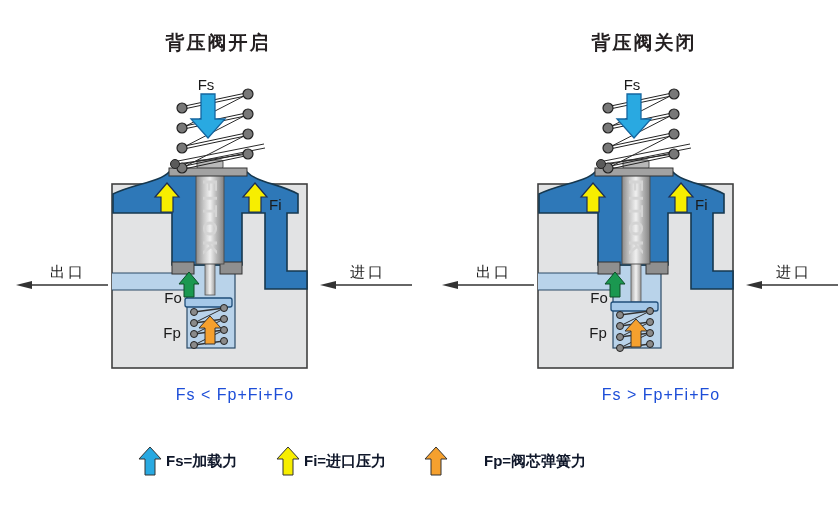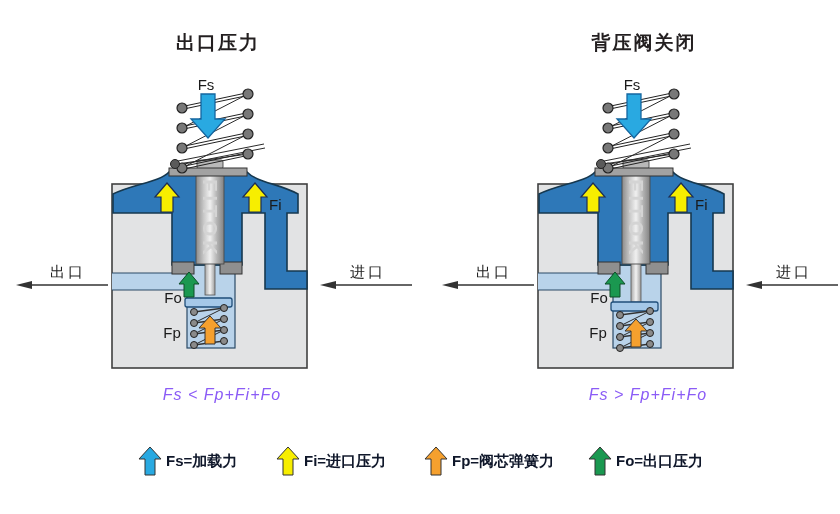"出口压力" div.panel-title { text: 出口压力 -> 背压阀开启 }
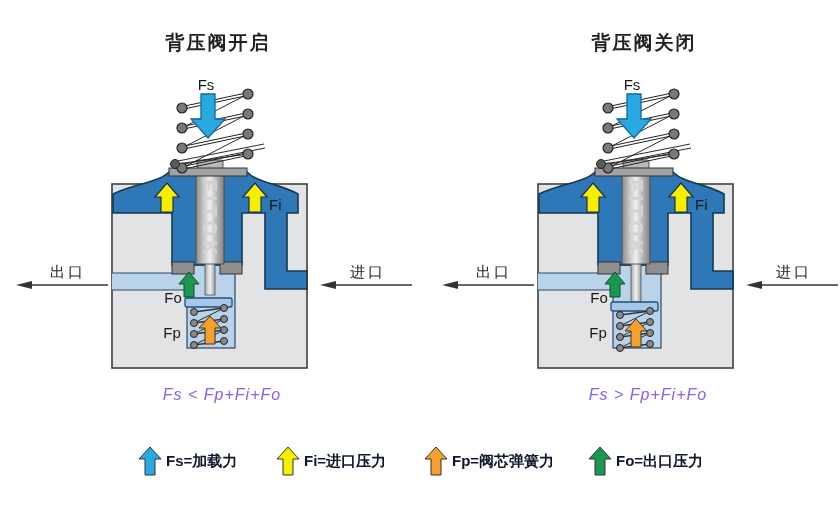"Fs < Fp+Fi+Fo" .formula { color: #8b5cf6 -> #1d4ed8; font-style: italic -> none; left: 4px -> 17px }
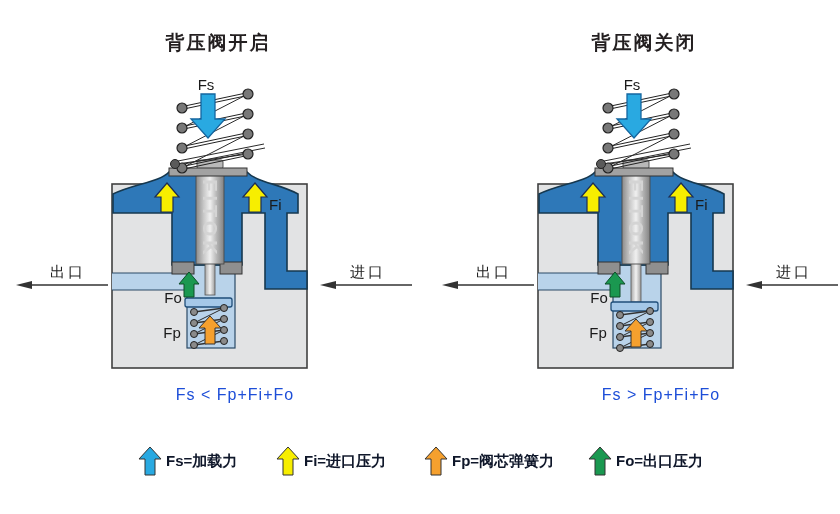"Fp=阀芯弹簧力" div.legend-item { gap: none -> 32px }
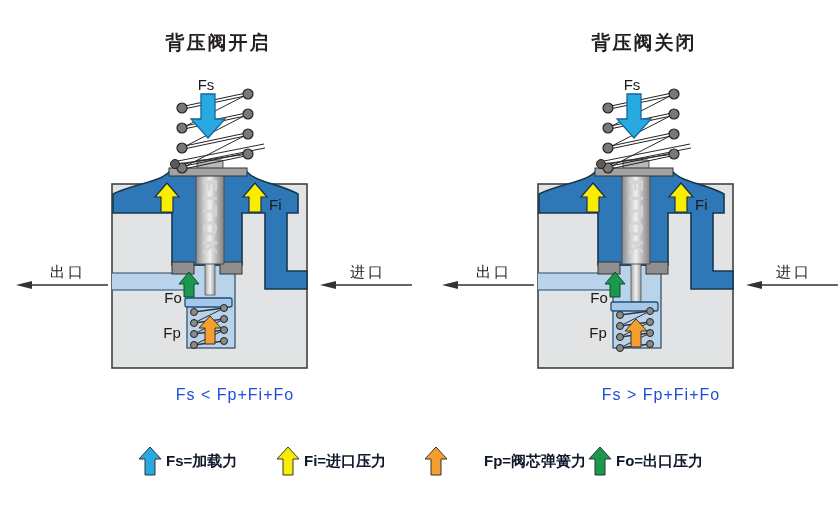"Fo=出口压力" div.legend-item { html: <div> <svg> <polygon></polygon> </svg> <span>Fo=出口压力</span> </div> -> none }
